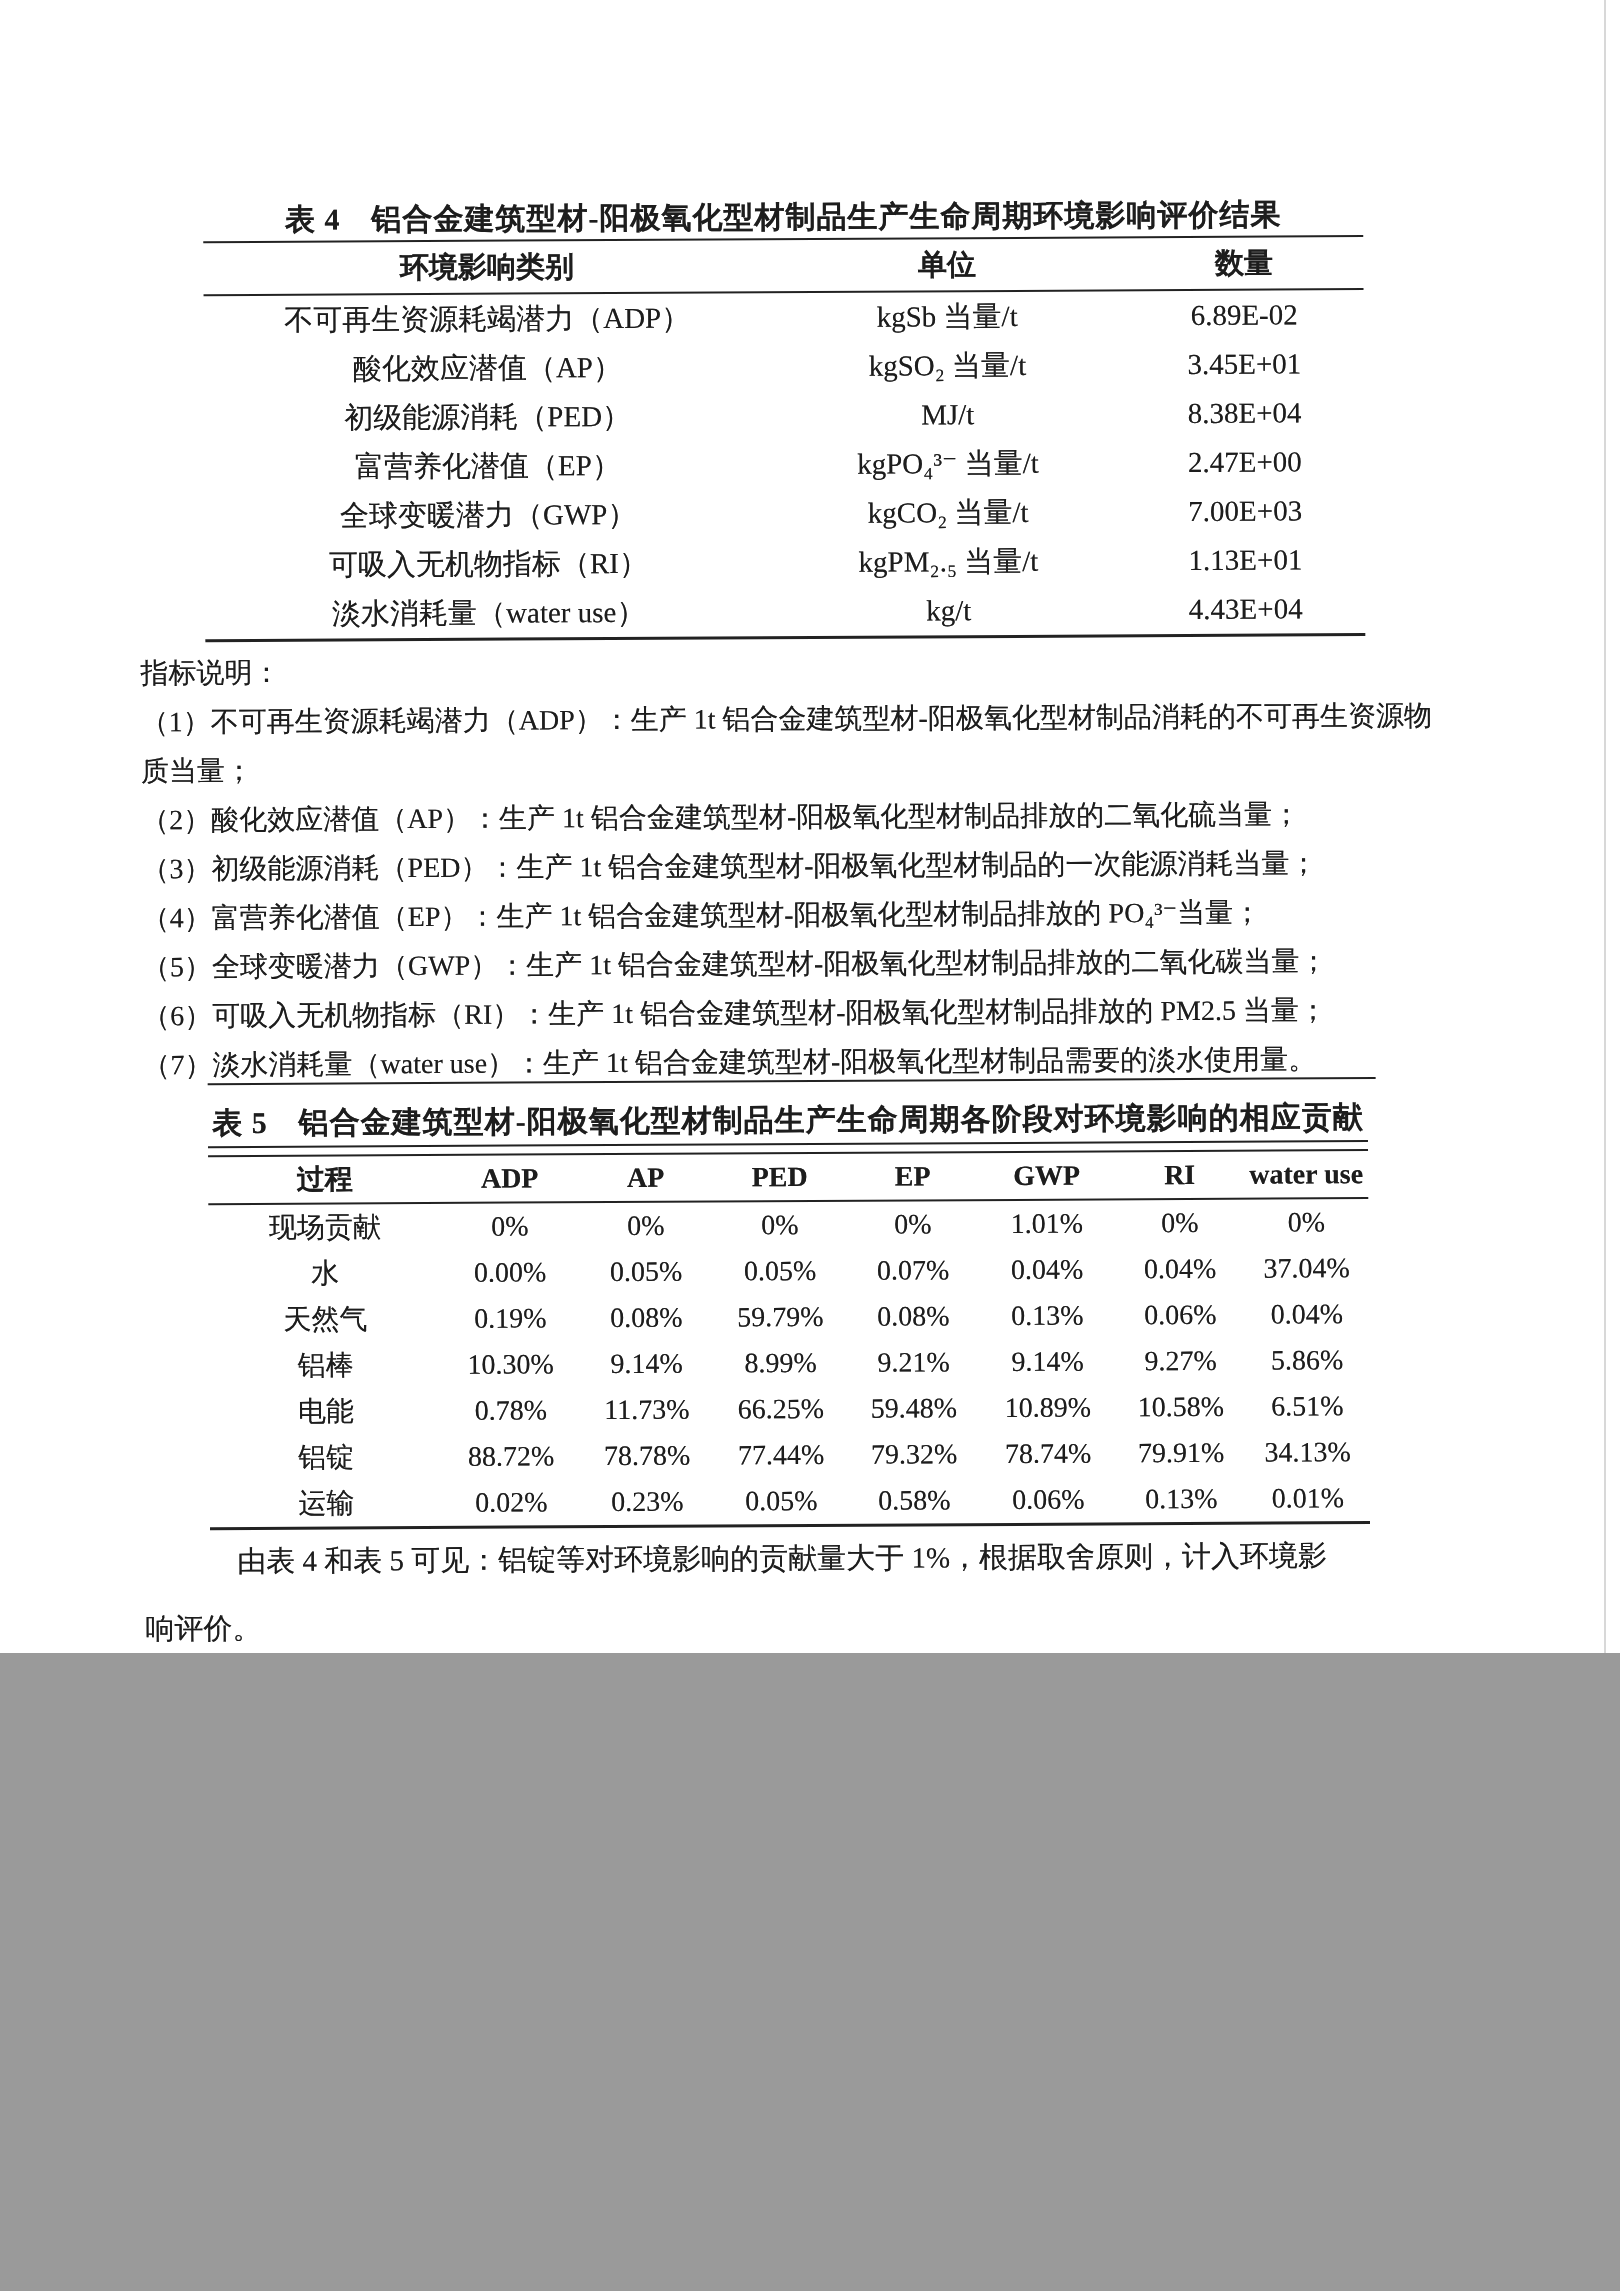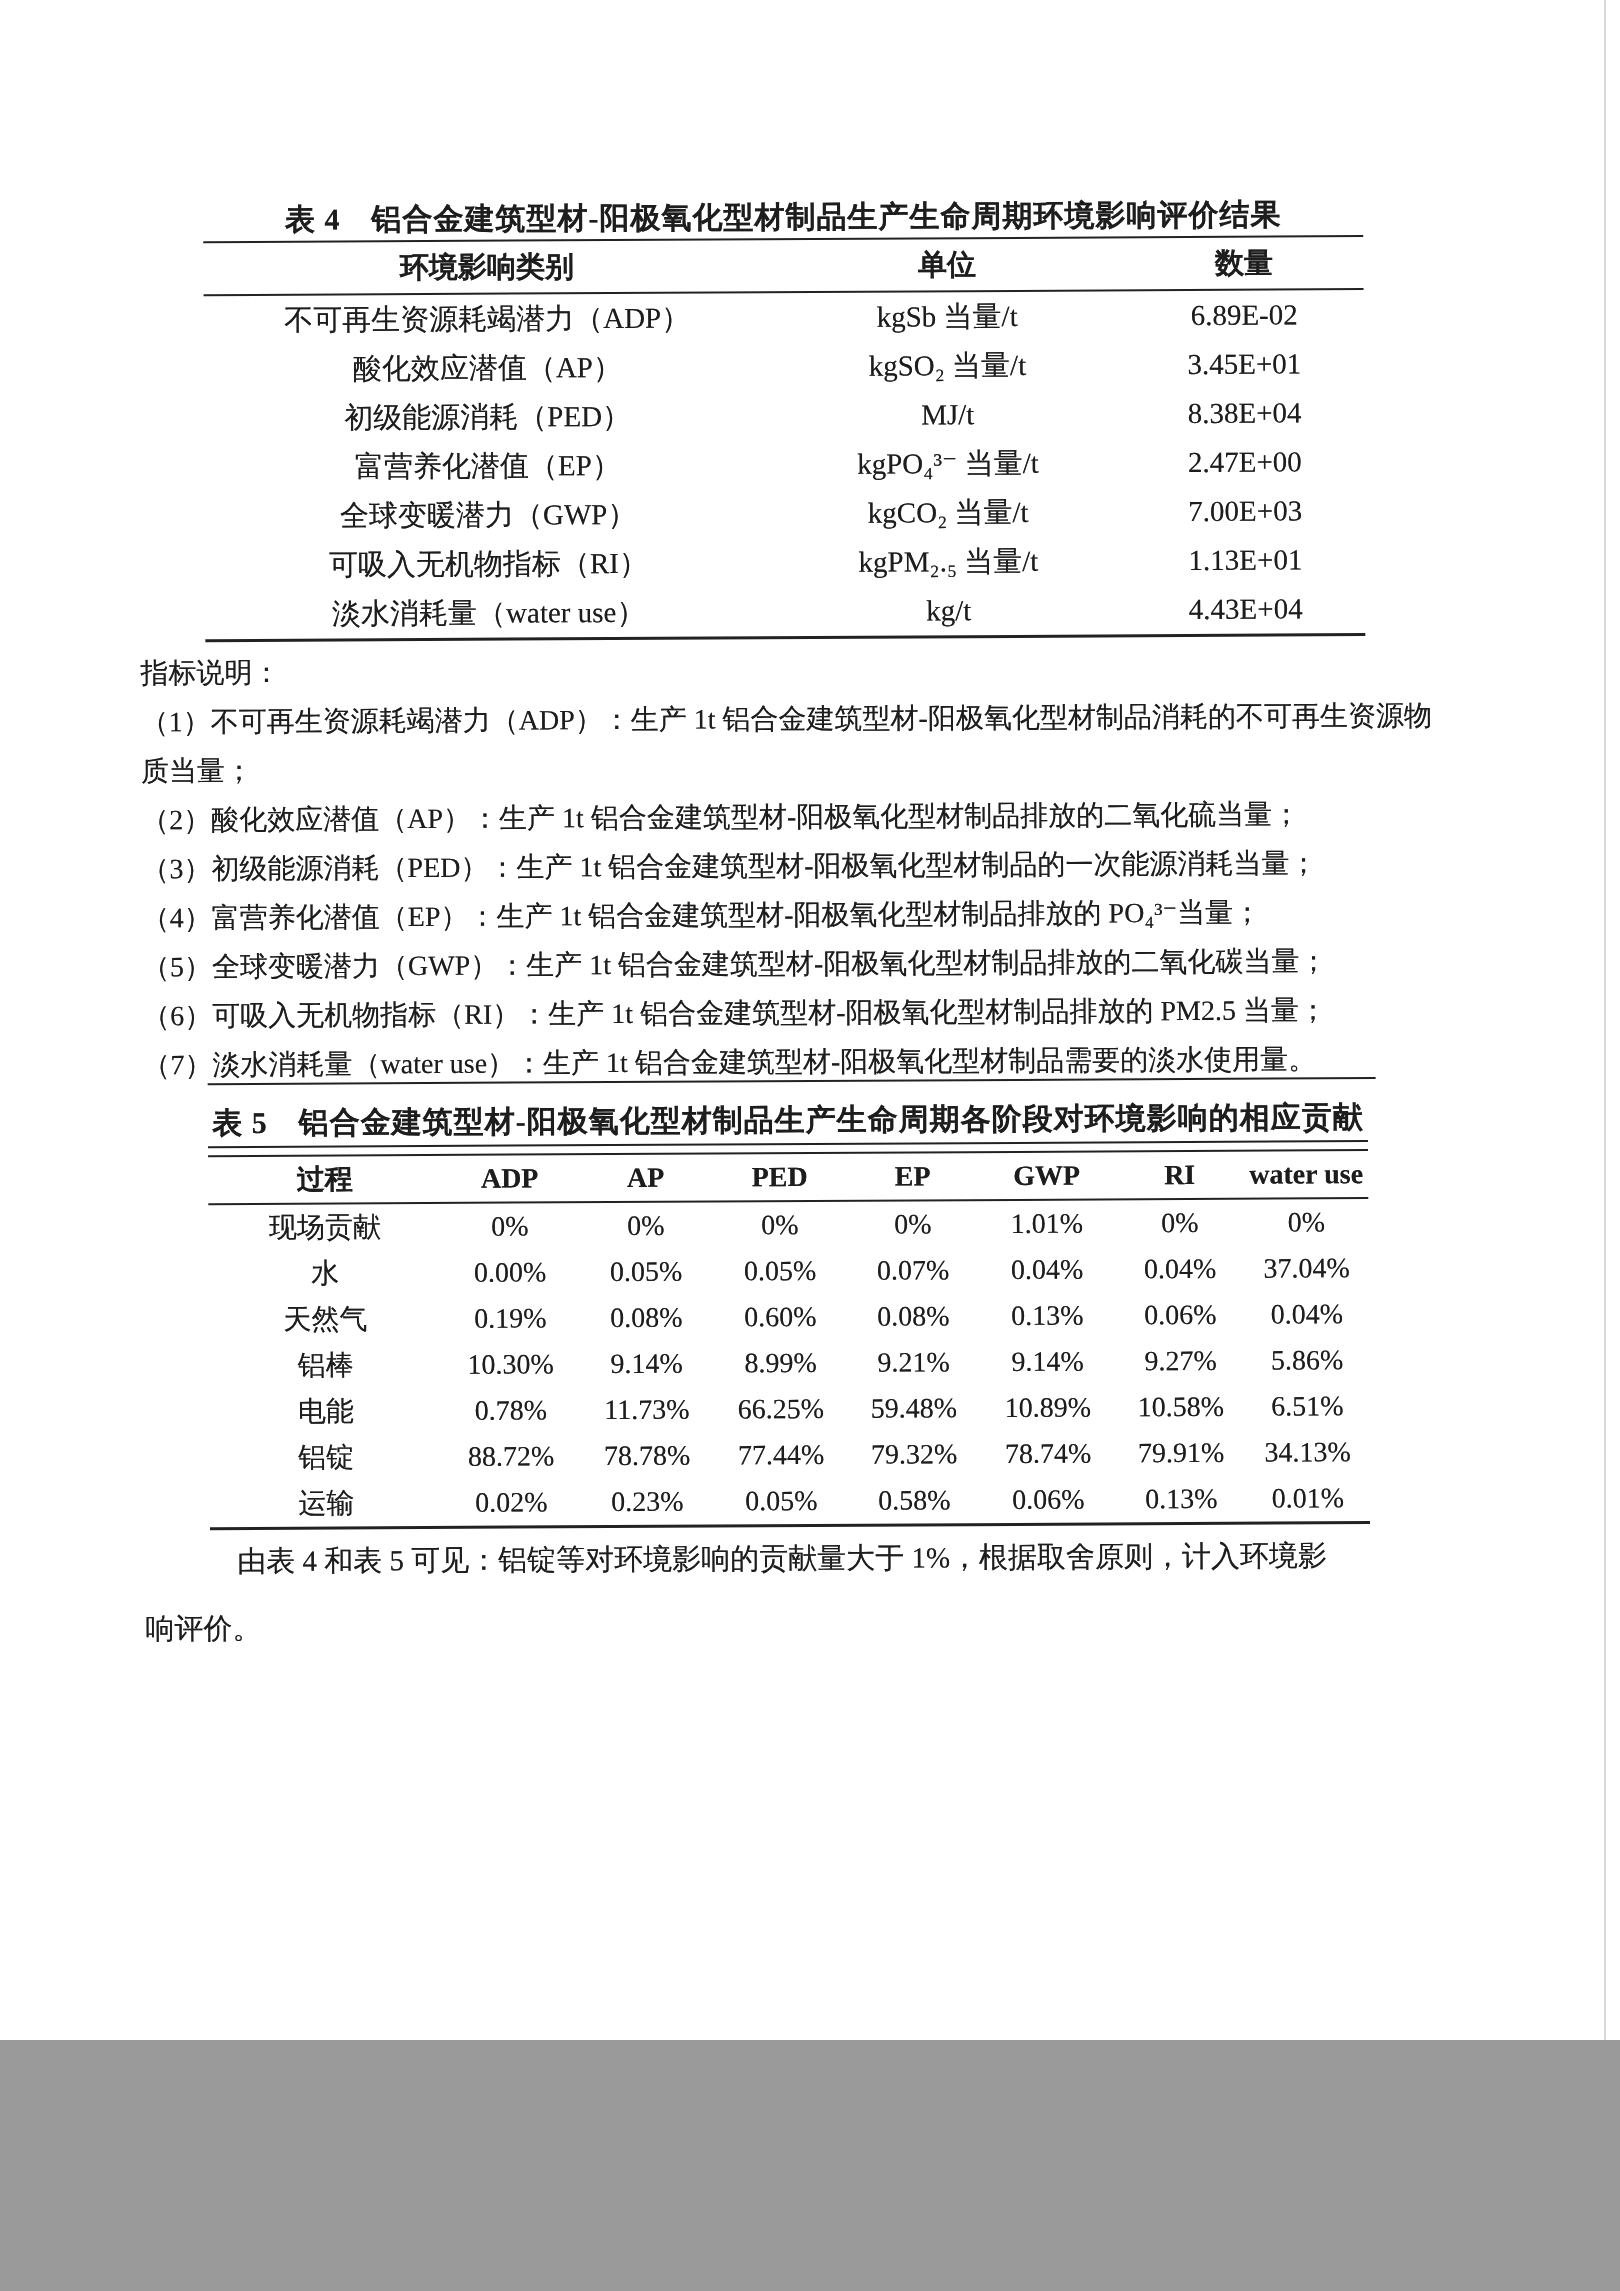"表 4 铝合金建筑型材-阳极氧化型材制品生产生命周期环境影响评价结果" .page { height: 2040px -> 1653px }
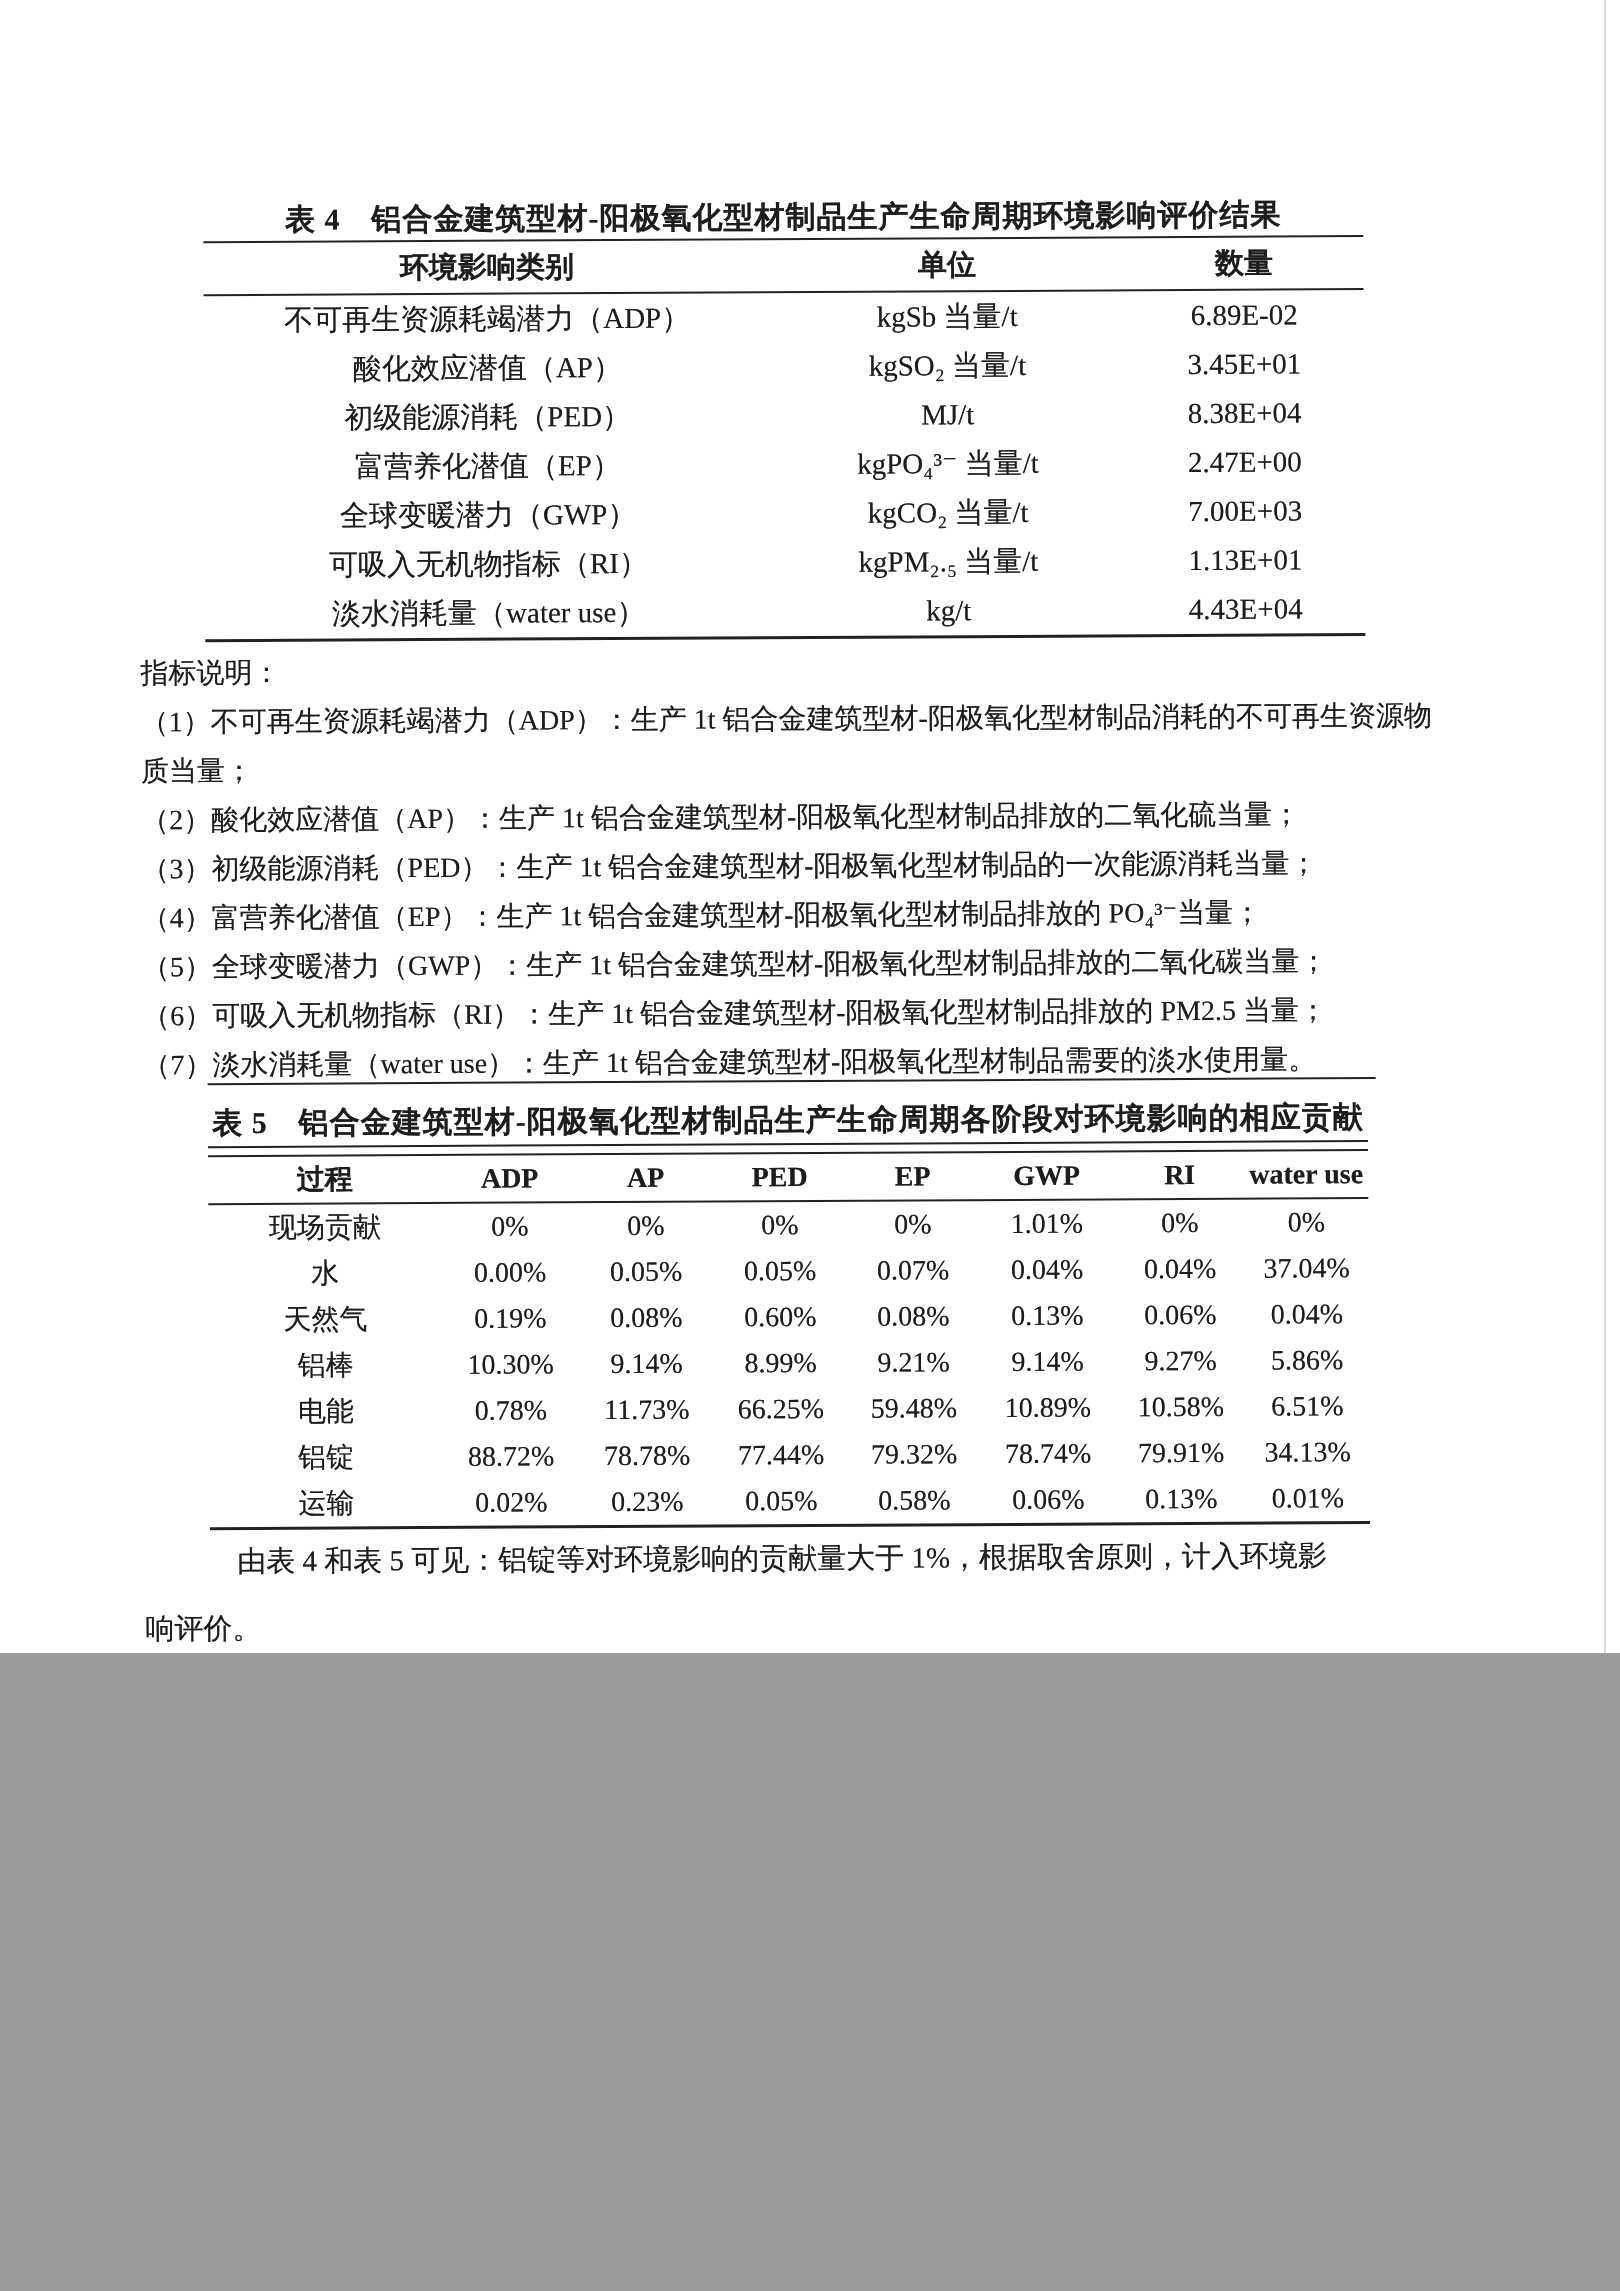"0.60%" div { text: 0.60% -> 59.79% }
